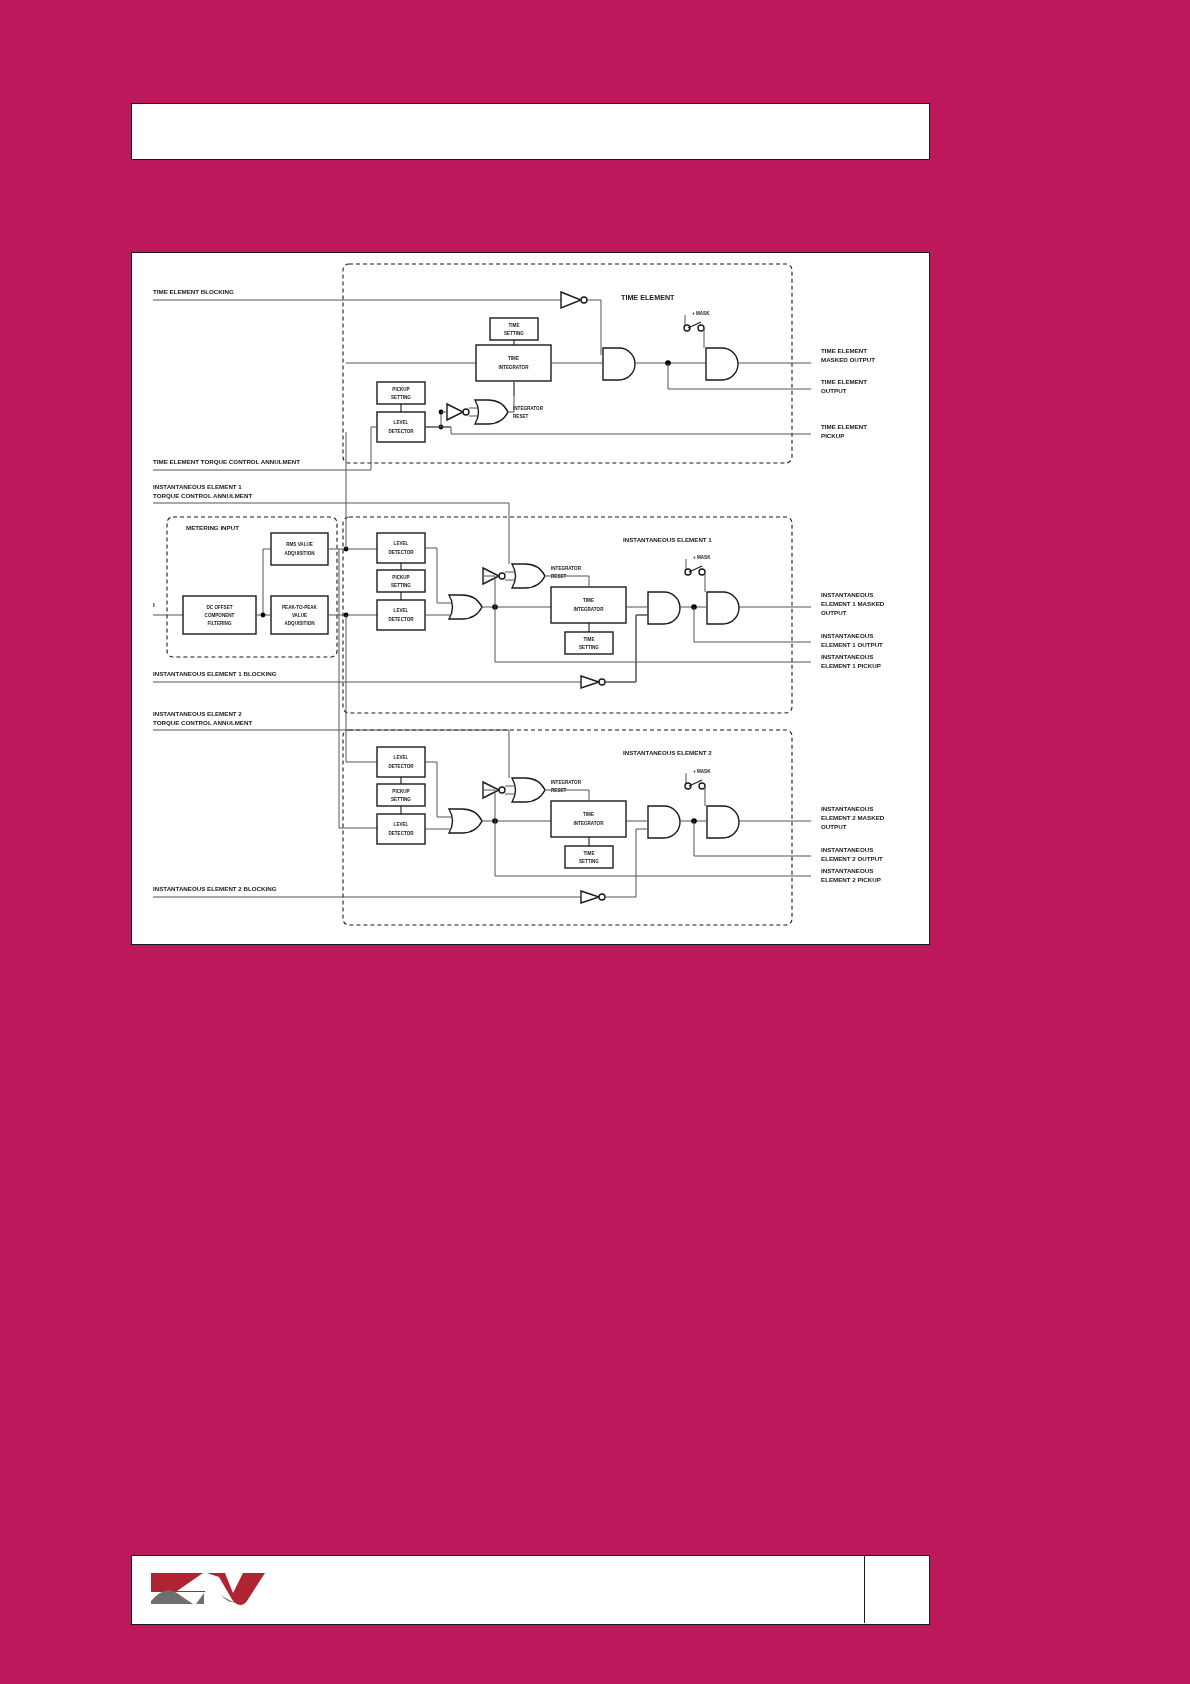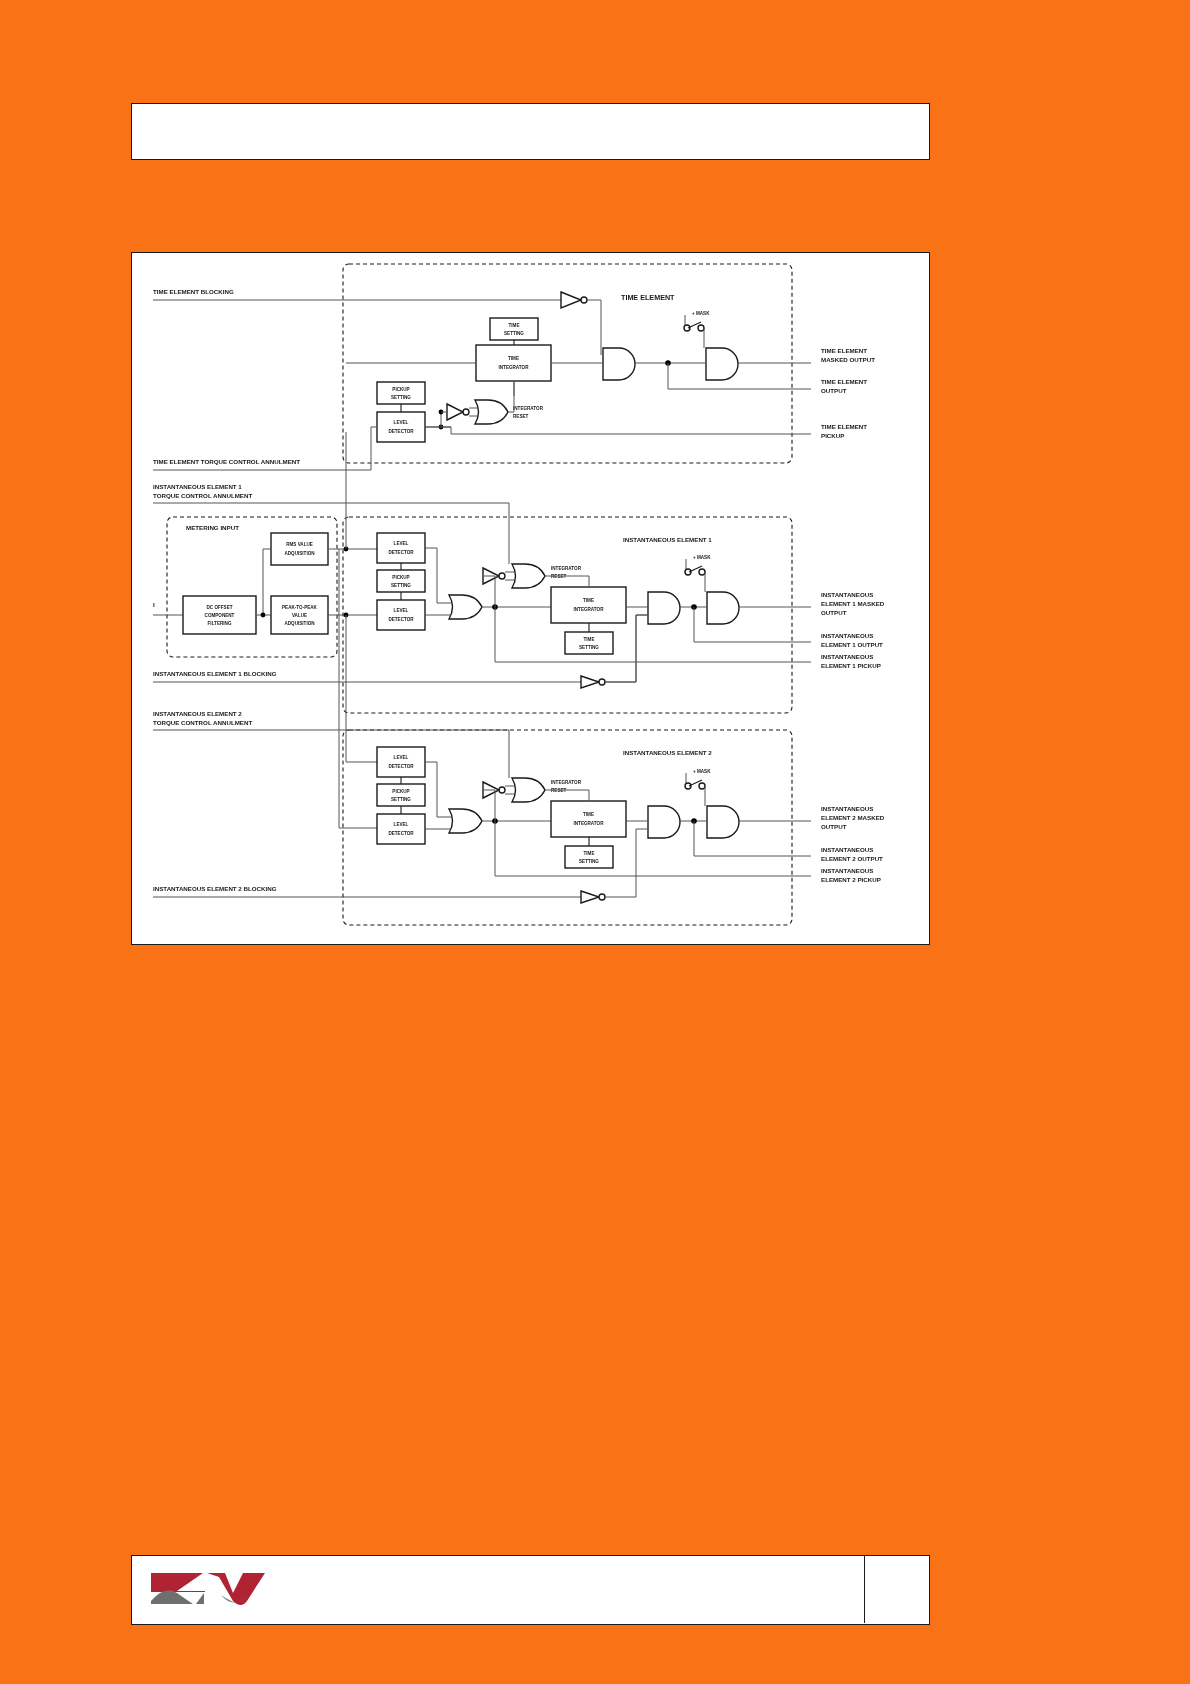"TIME ELEMENT" .page { background: #f97316 -> #be185d }
